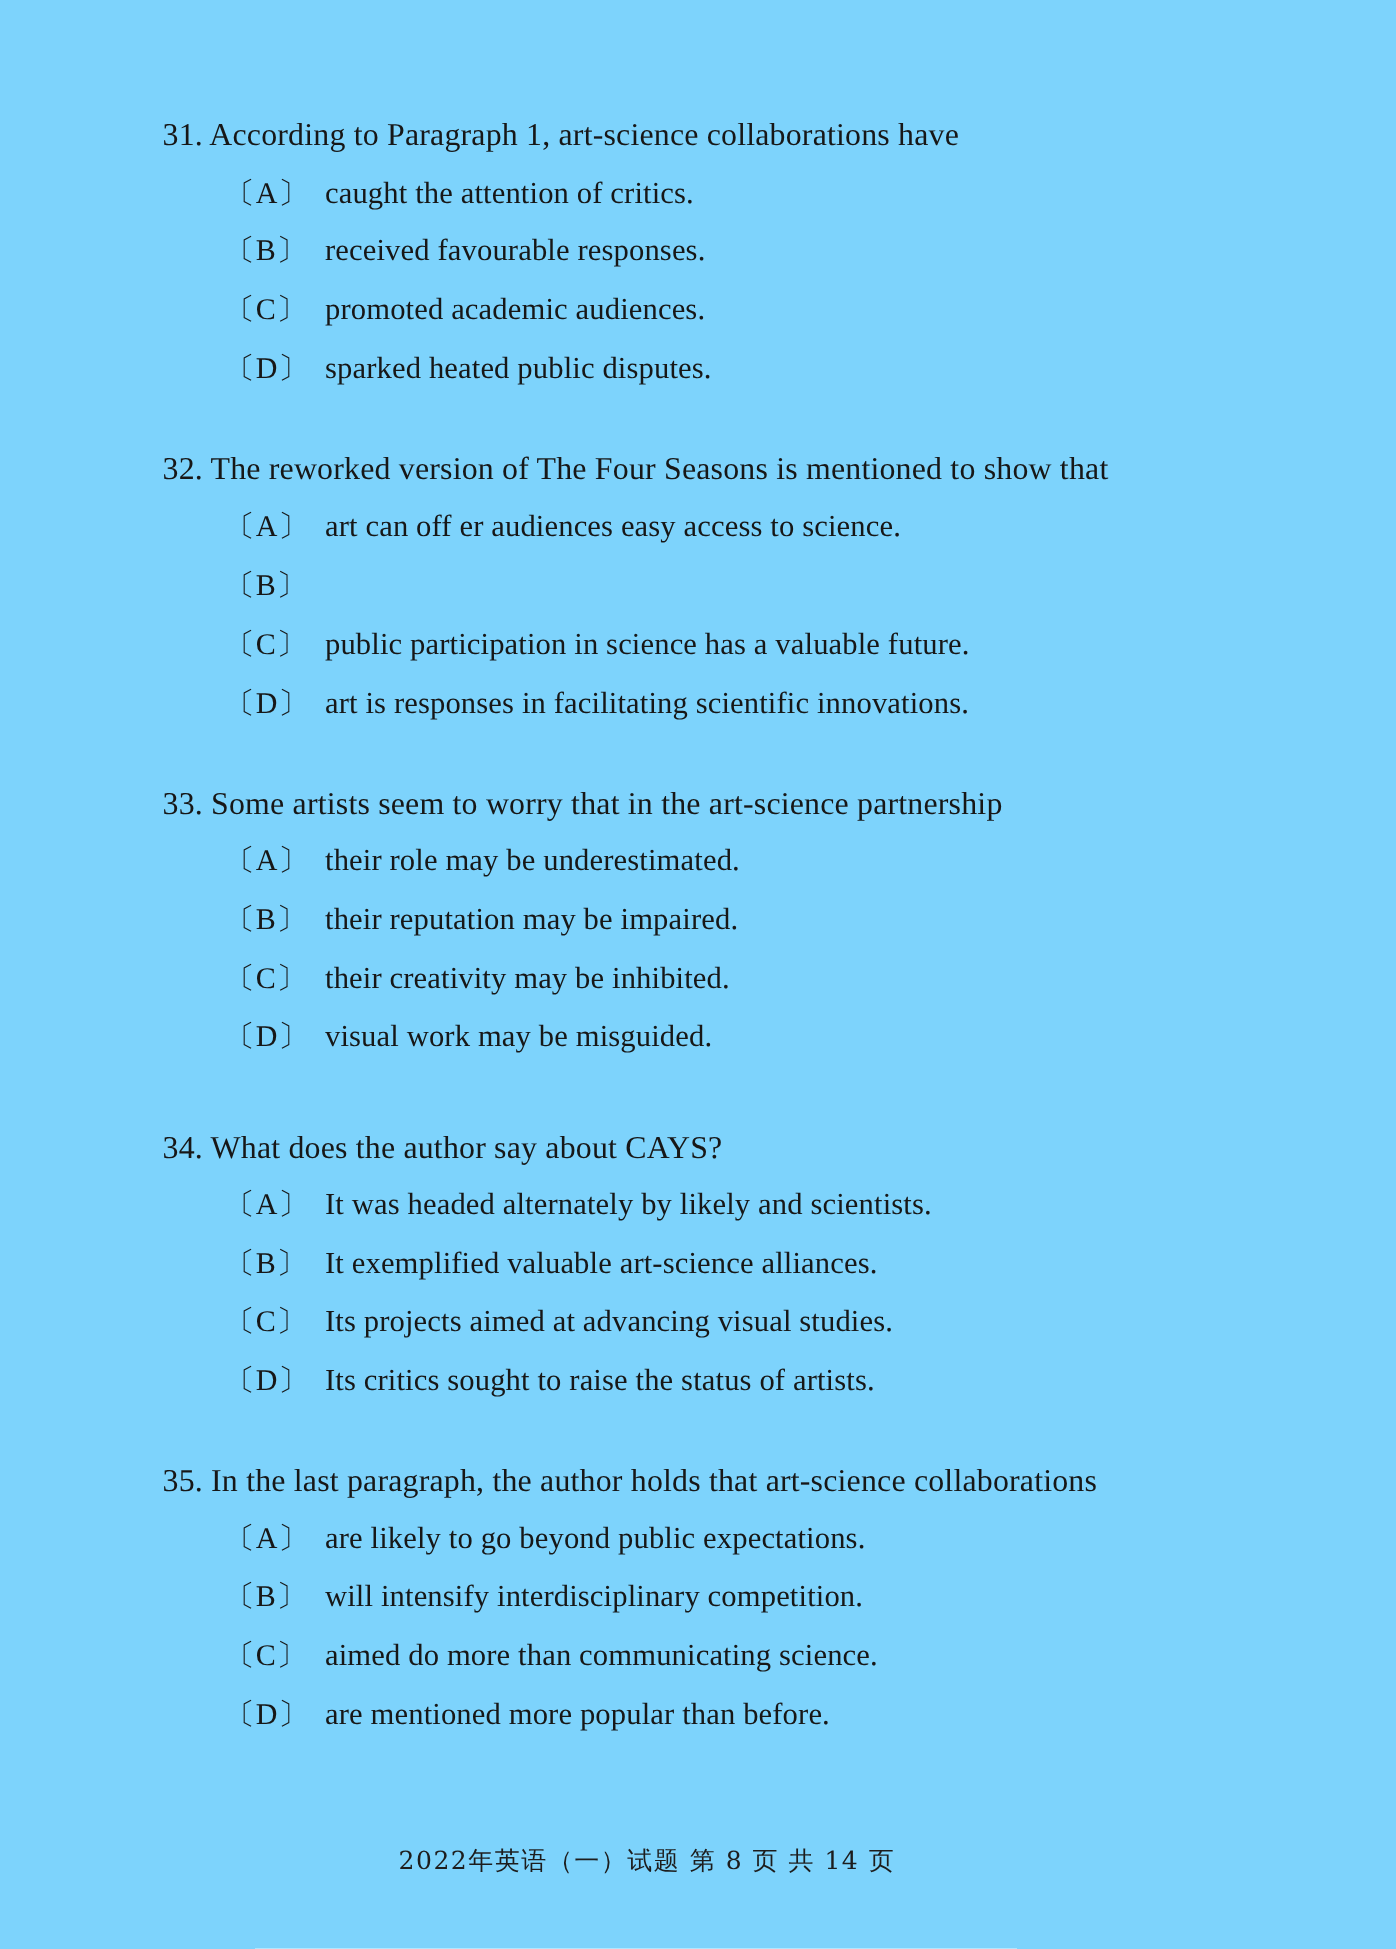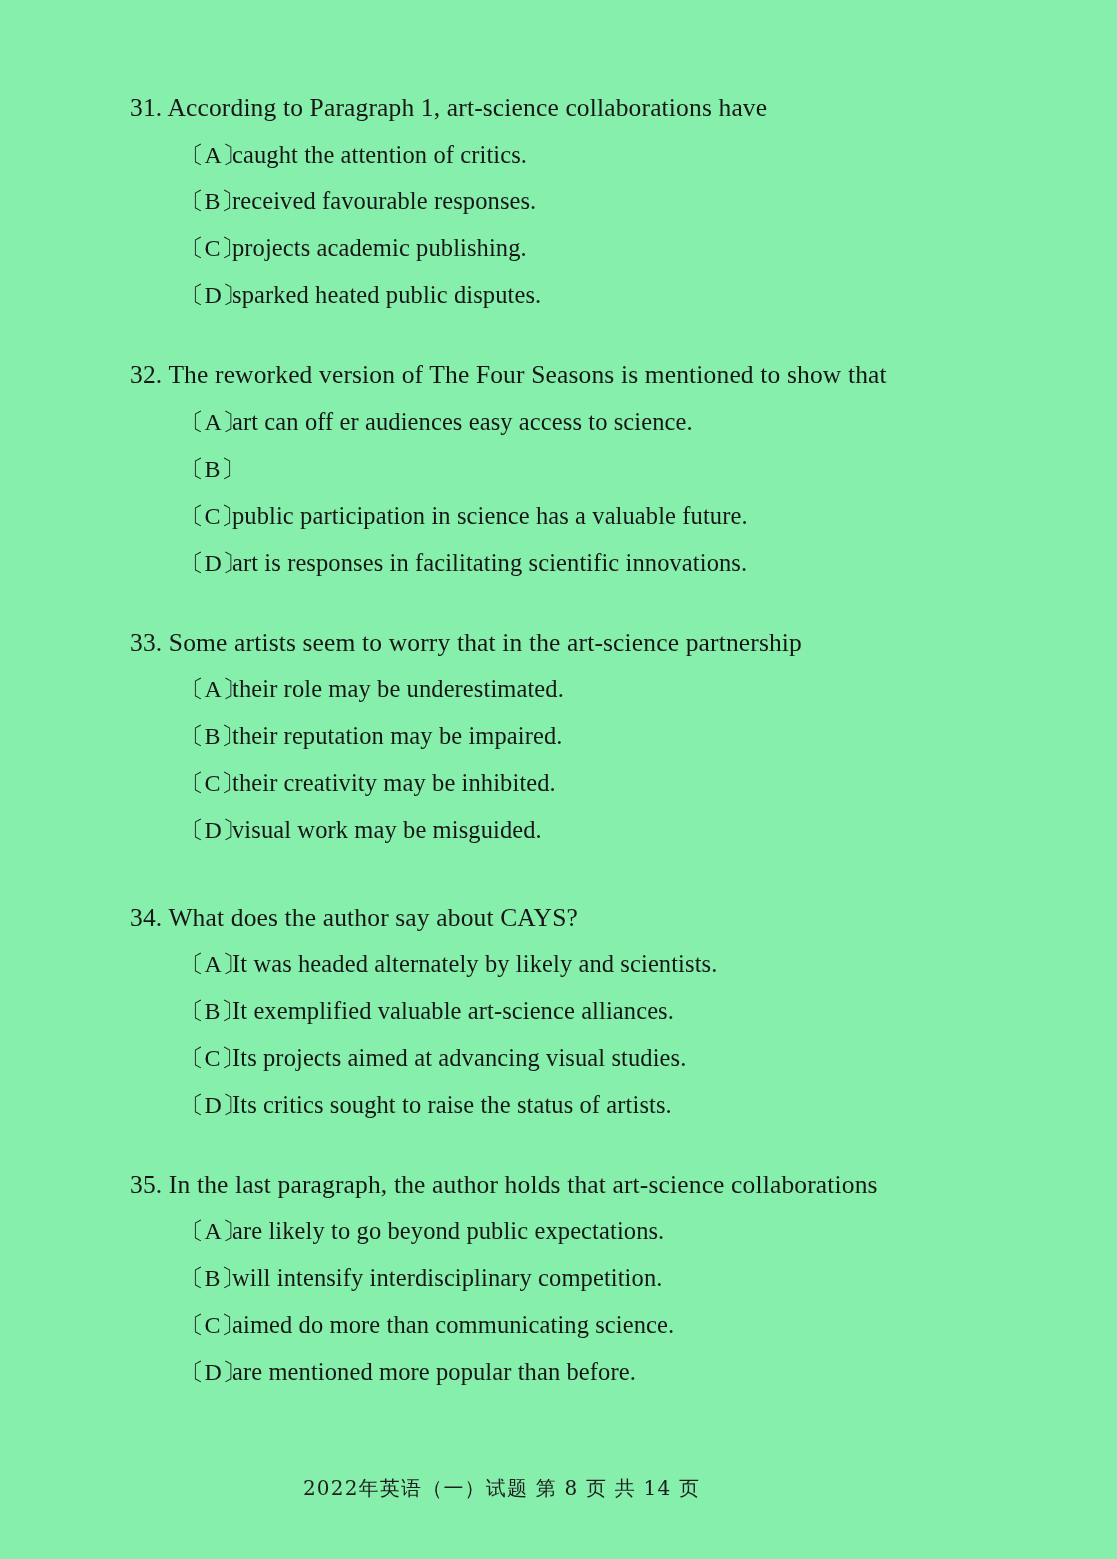"31. According to Paragraph 1," .page { background: #86efac -> #7dd3fc }
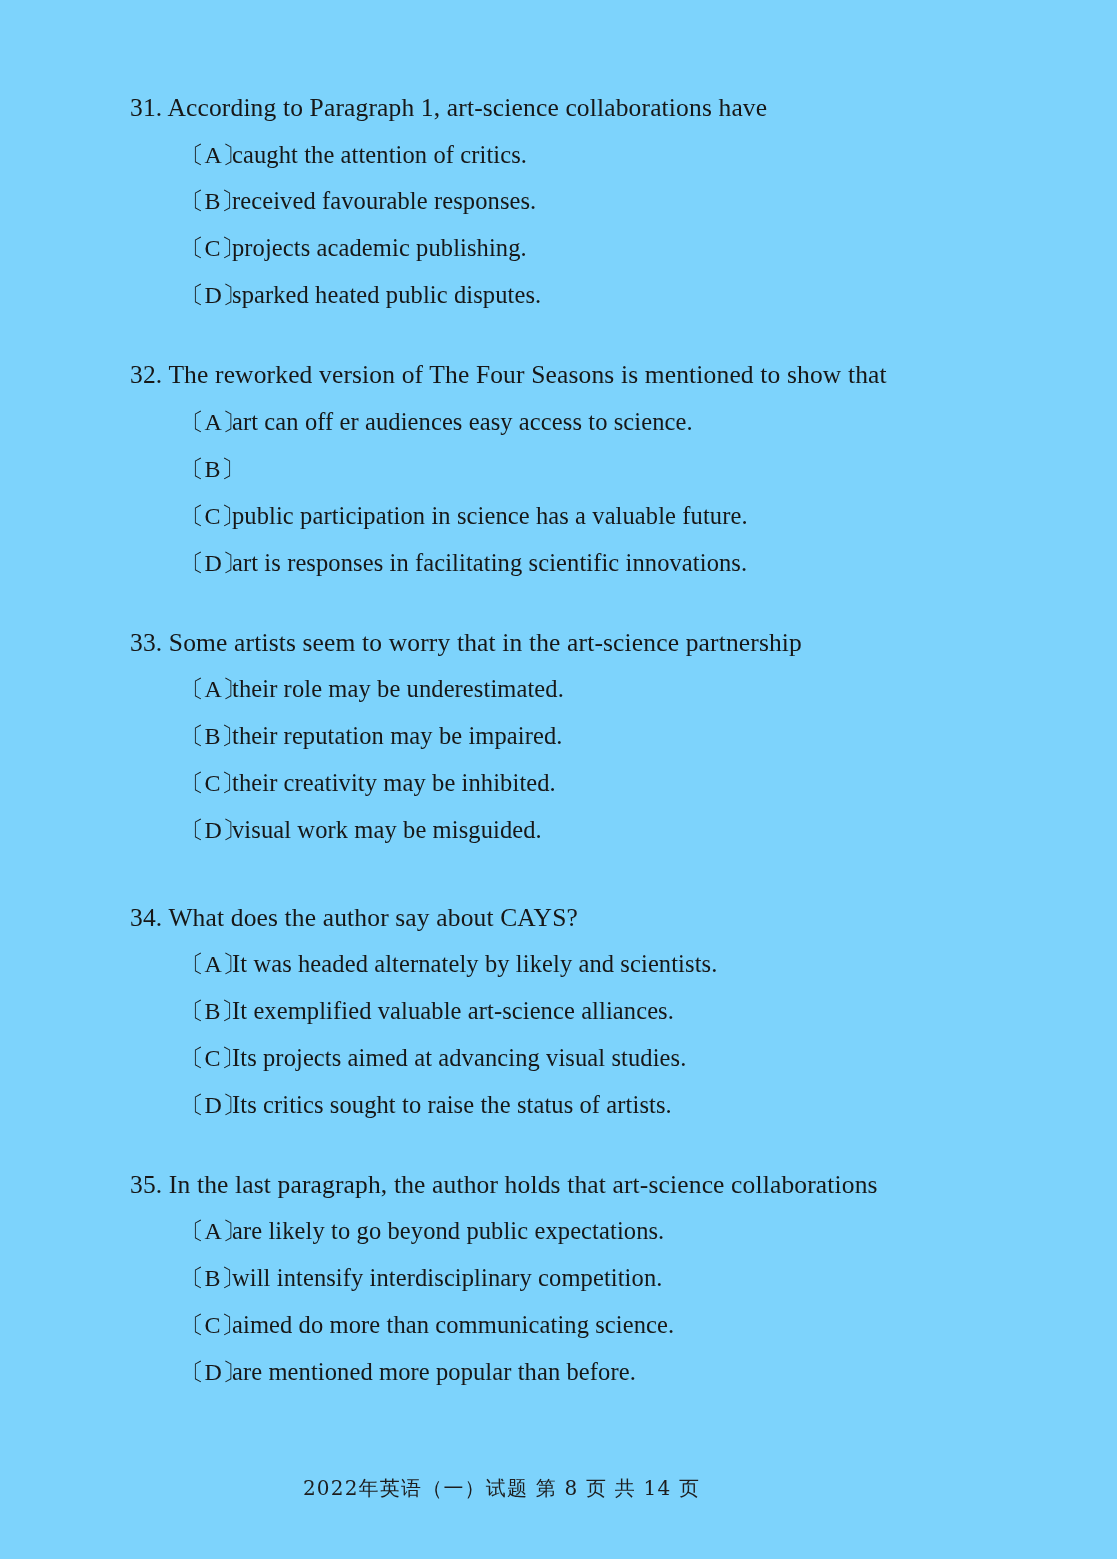"caught the attention of critics." .opt-text { margin-left: none -> 28px }
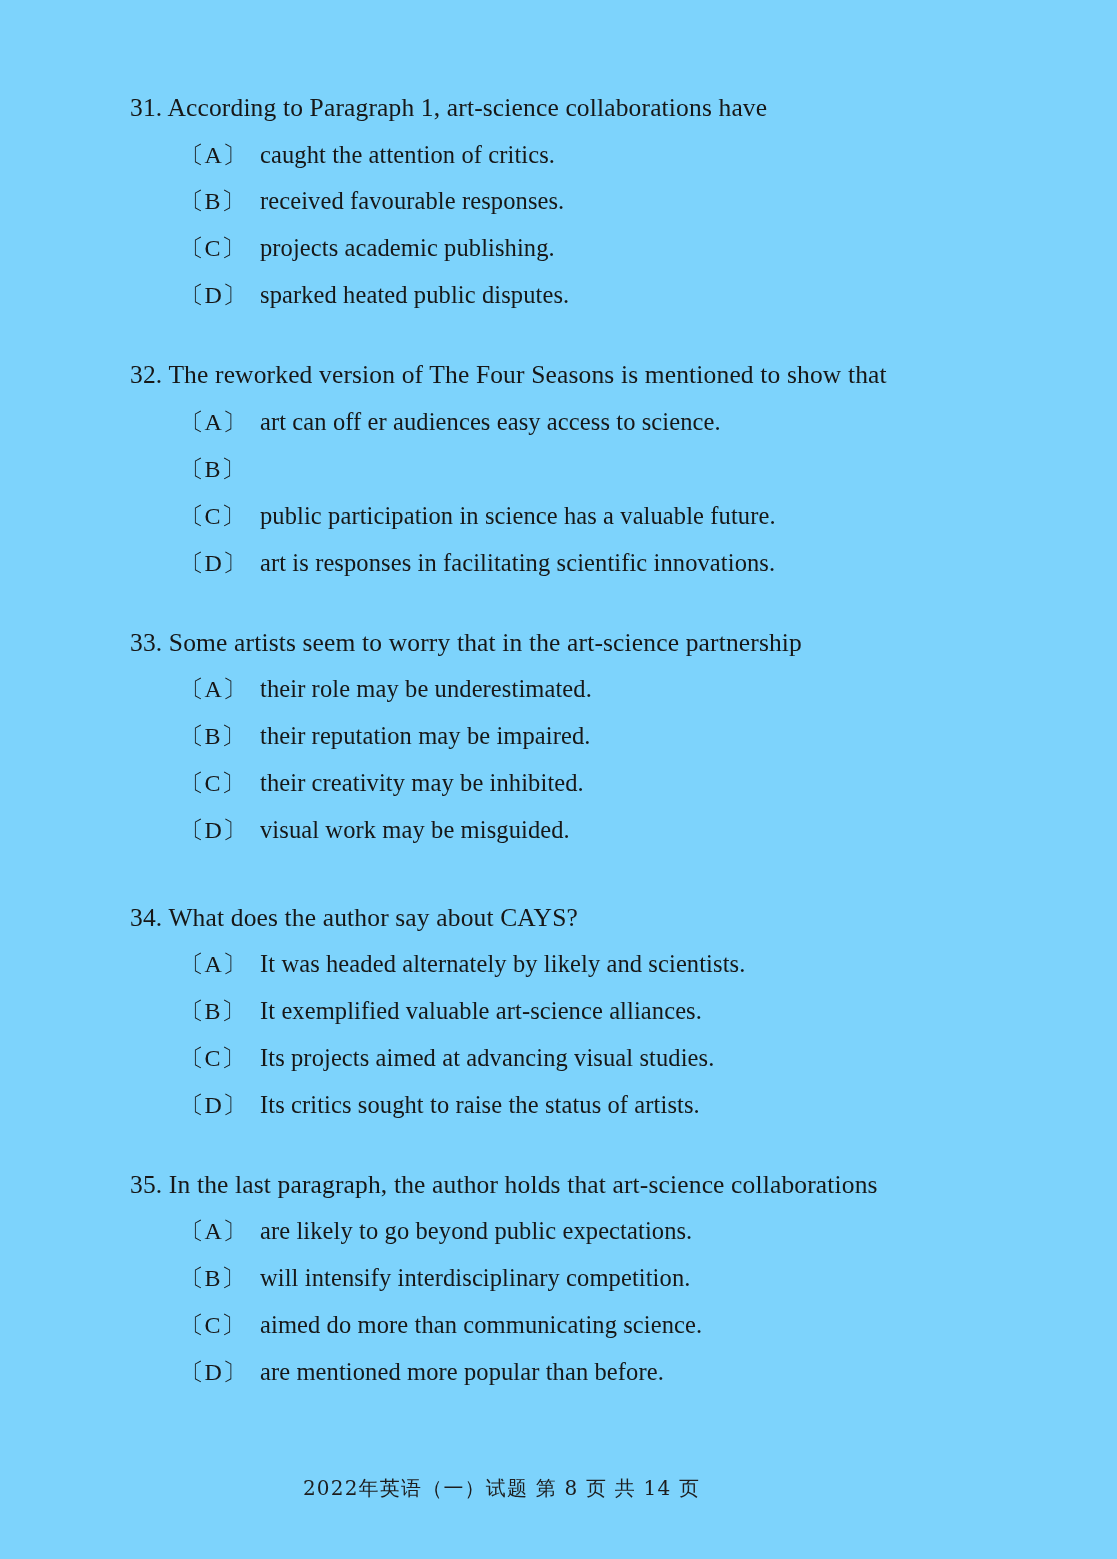"projects academic publishing." span.opt-text { text: projects academic publishing -> promoted academic audiences }
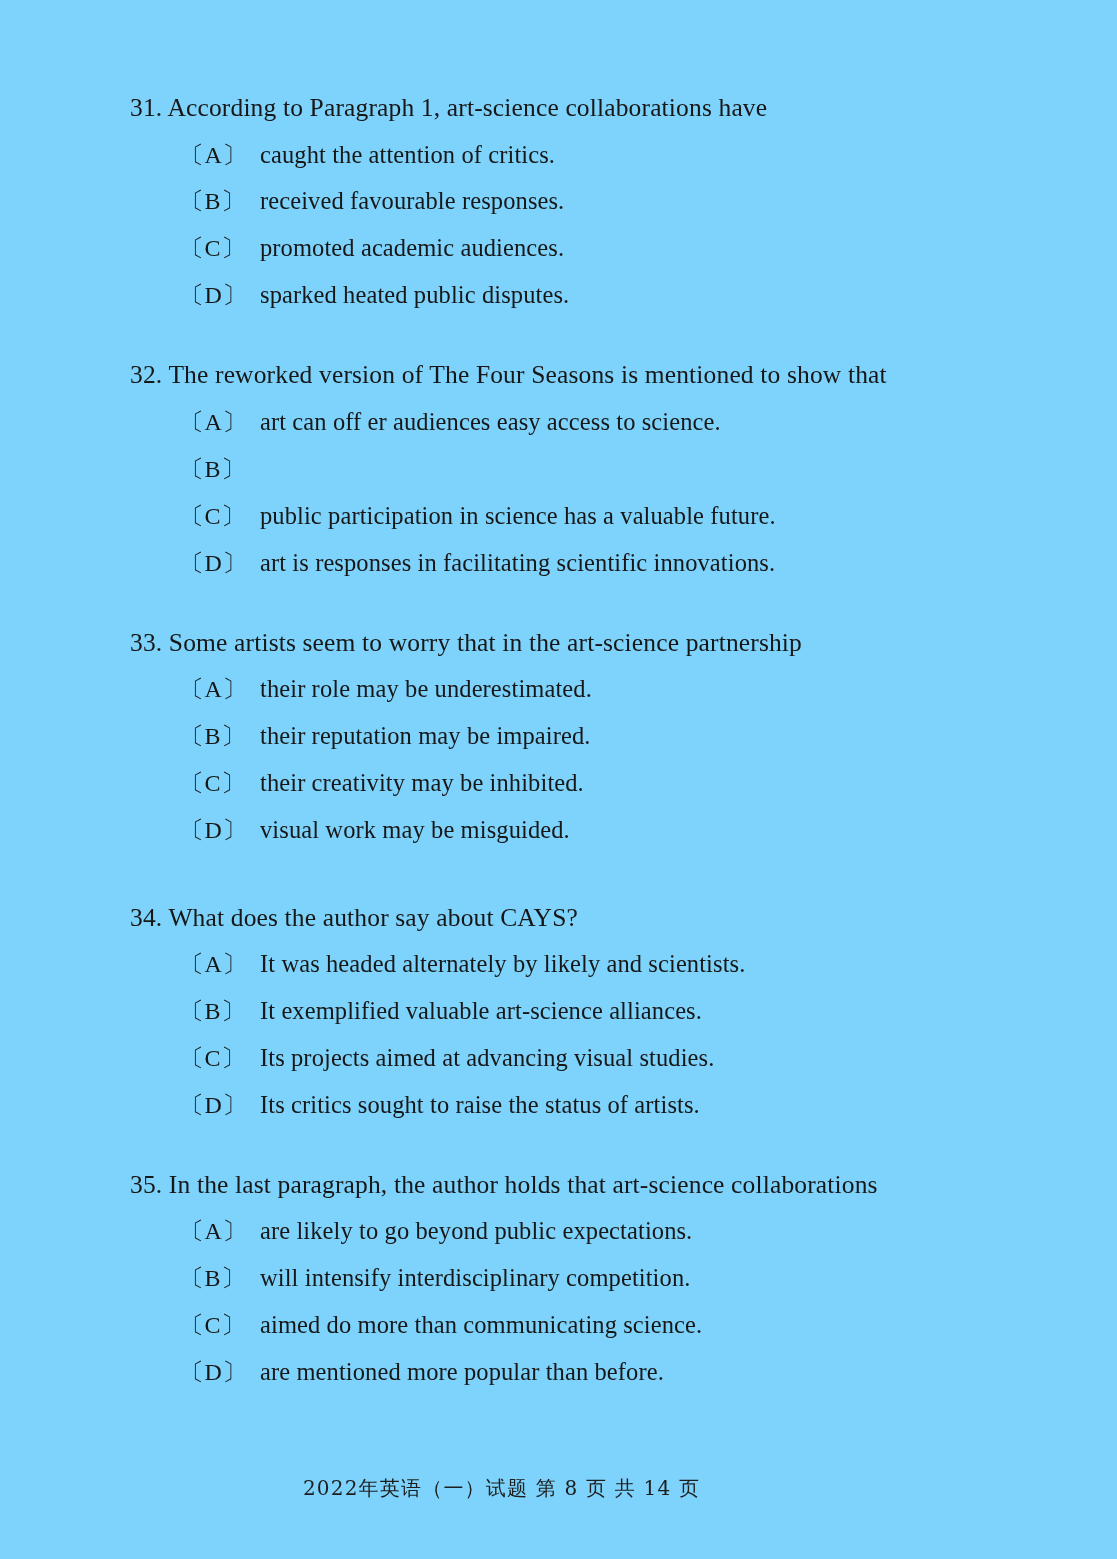"2022年英语（一）试题 第 8 页 共" .footer { left: 0 -> 16px }
